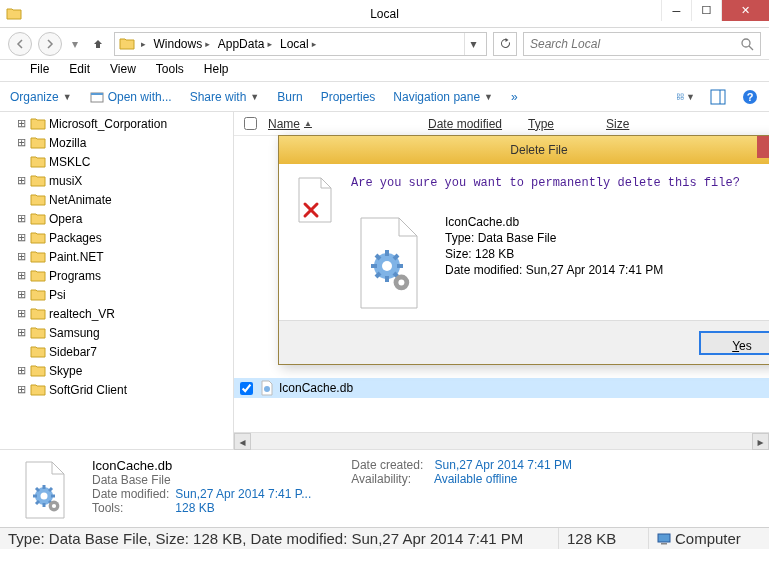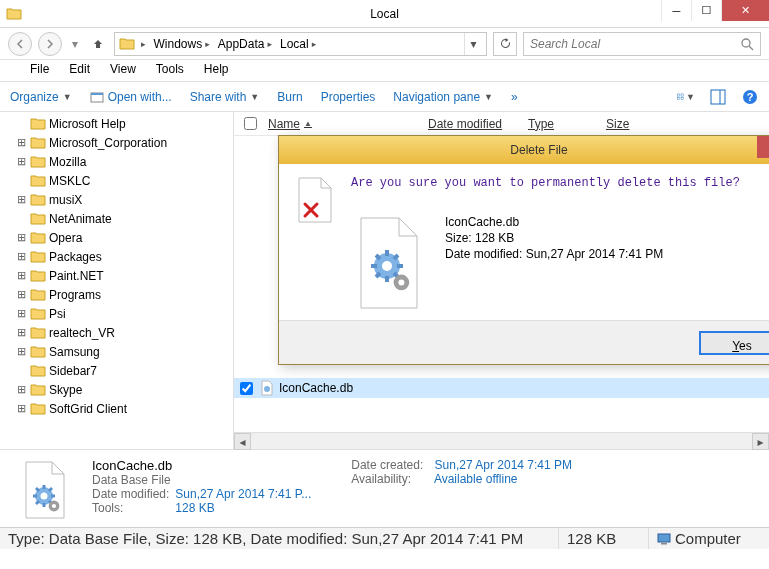"Microsoft Help" div.tree-row { html: <div> <span></span> <span> <svg> <path></path> </svg> </span> <span>Microsoft Help</span> </div> -> none }
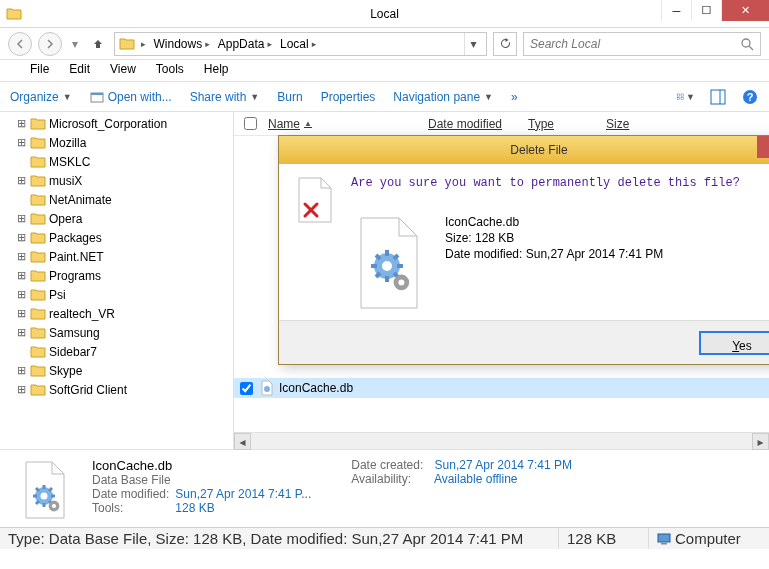"Type: Data Base File" div { html: none -> <div>Type: Data Base File</div> }
